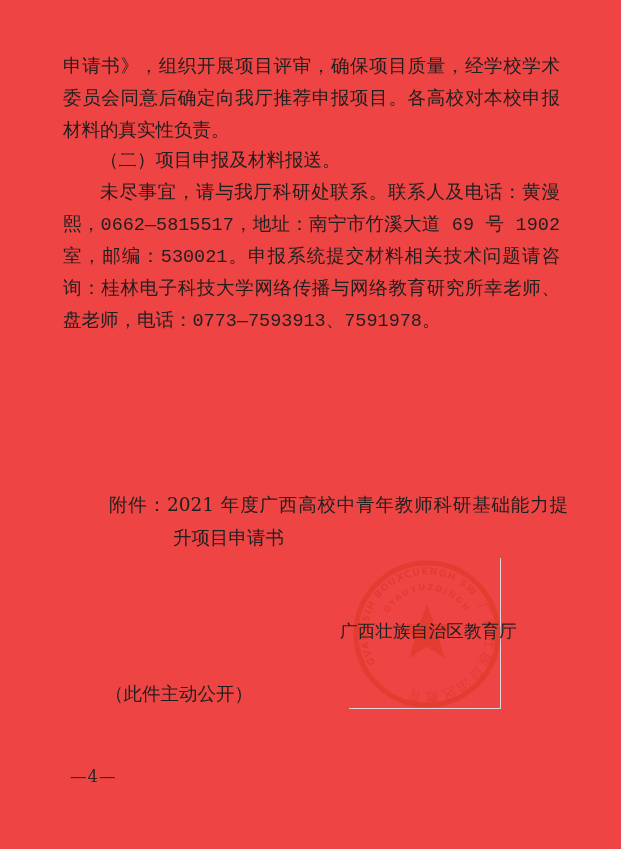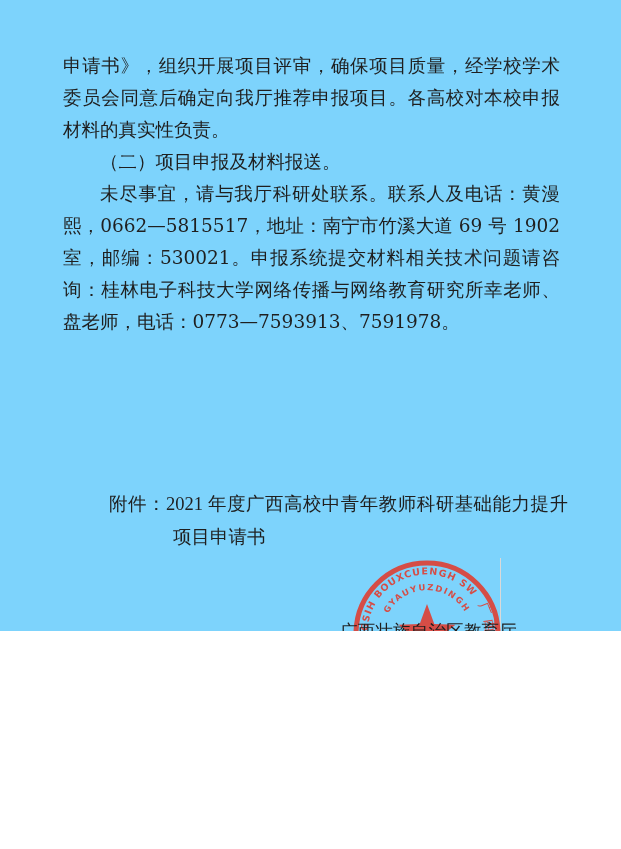"申请书》，组织开展项目评审，确保项目质量，经学校学术委员会同意后确定向我厅推荐申" .page { background: #7dd3fc -> #ef4444; height: 631px -> 849px }
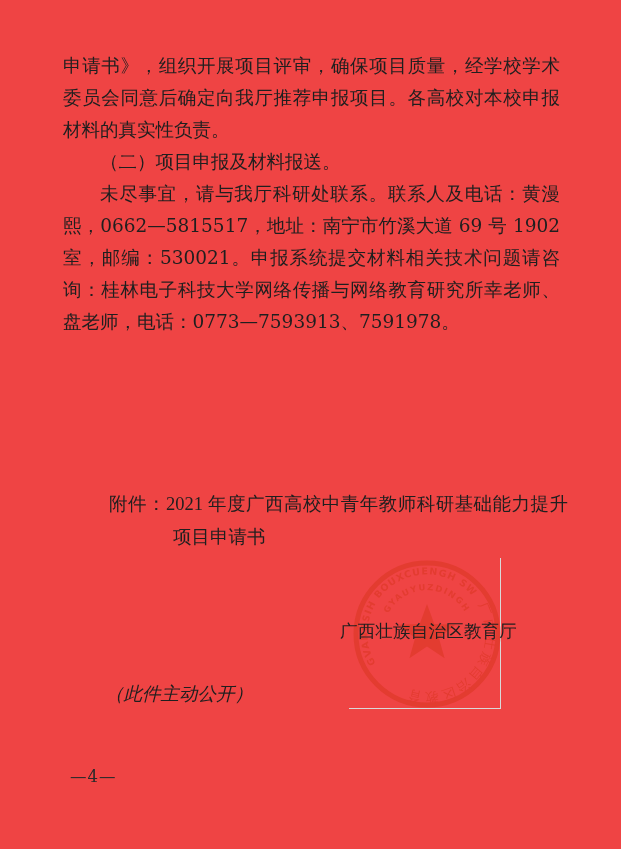"（二）项目申报及材料报送。" .para.indent { font-family: none -> Liberation Mono, monospace }
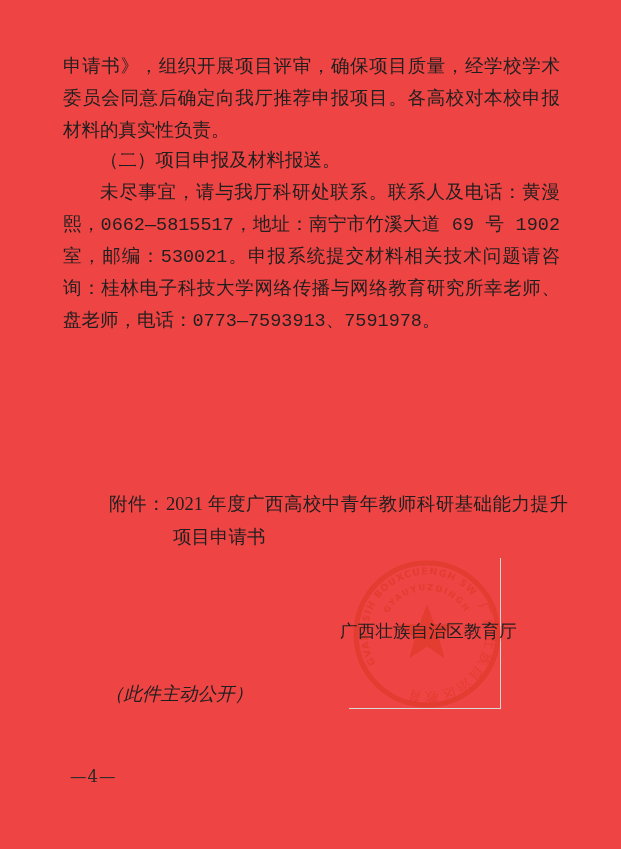"附件：2021 年度广西高校中青年教师科研基础能力提升项目申请书" .attachment { font-family: Liberation Serif, serif -> none }
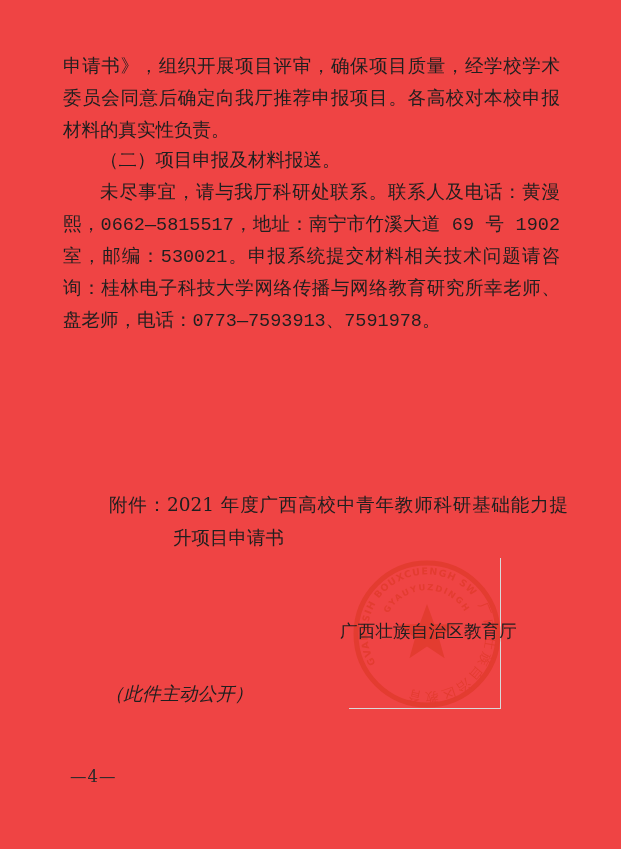"（此件主动公开）" .disclosure { font-style: italic -> none }
